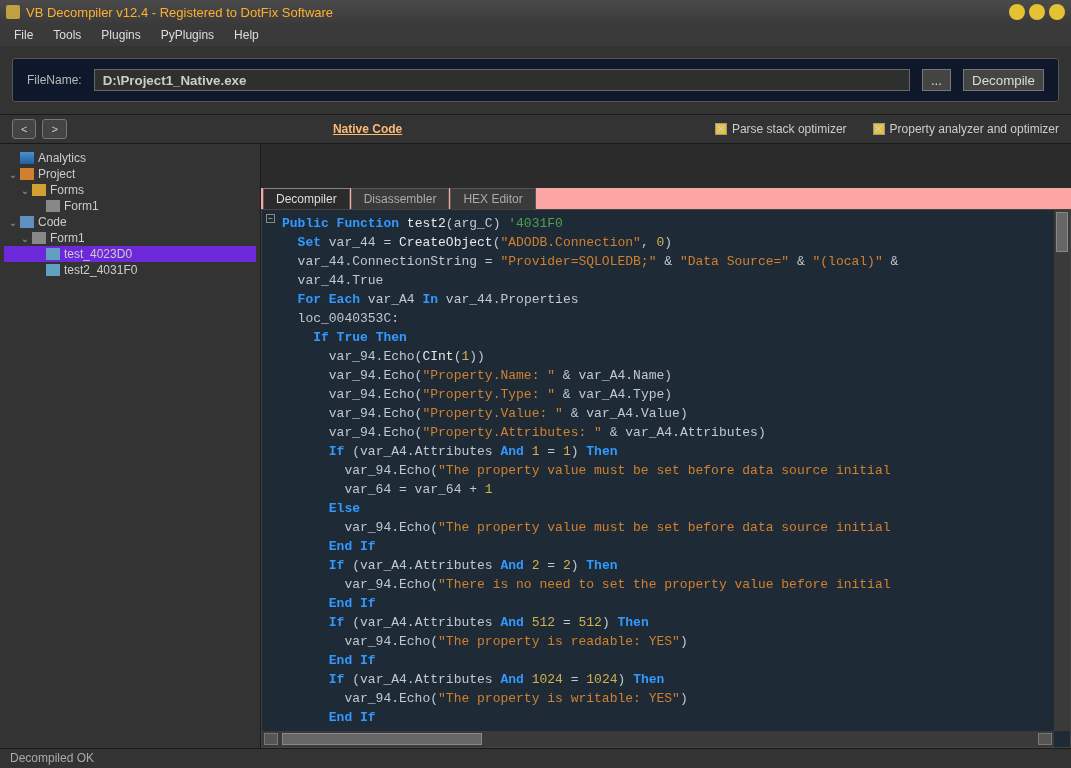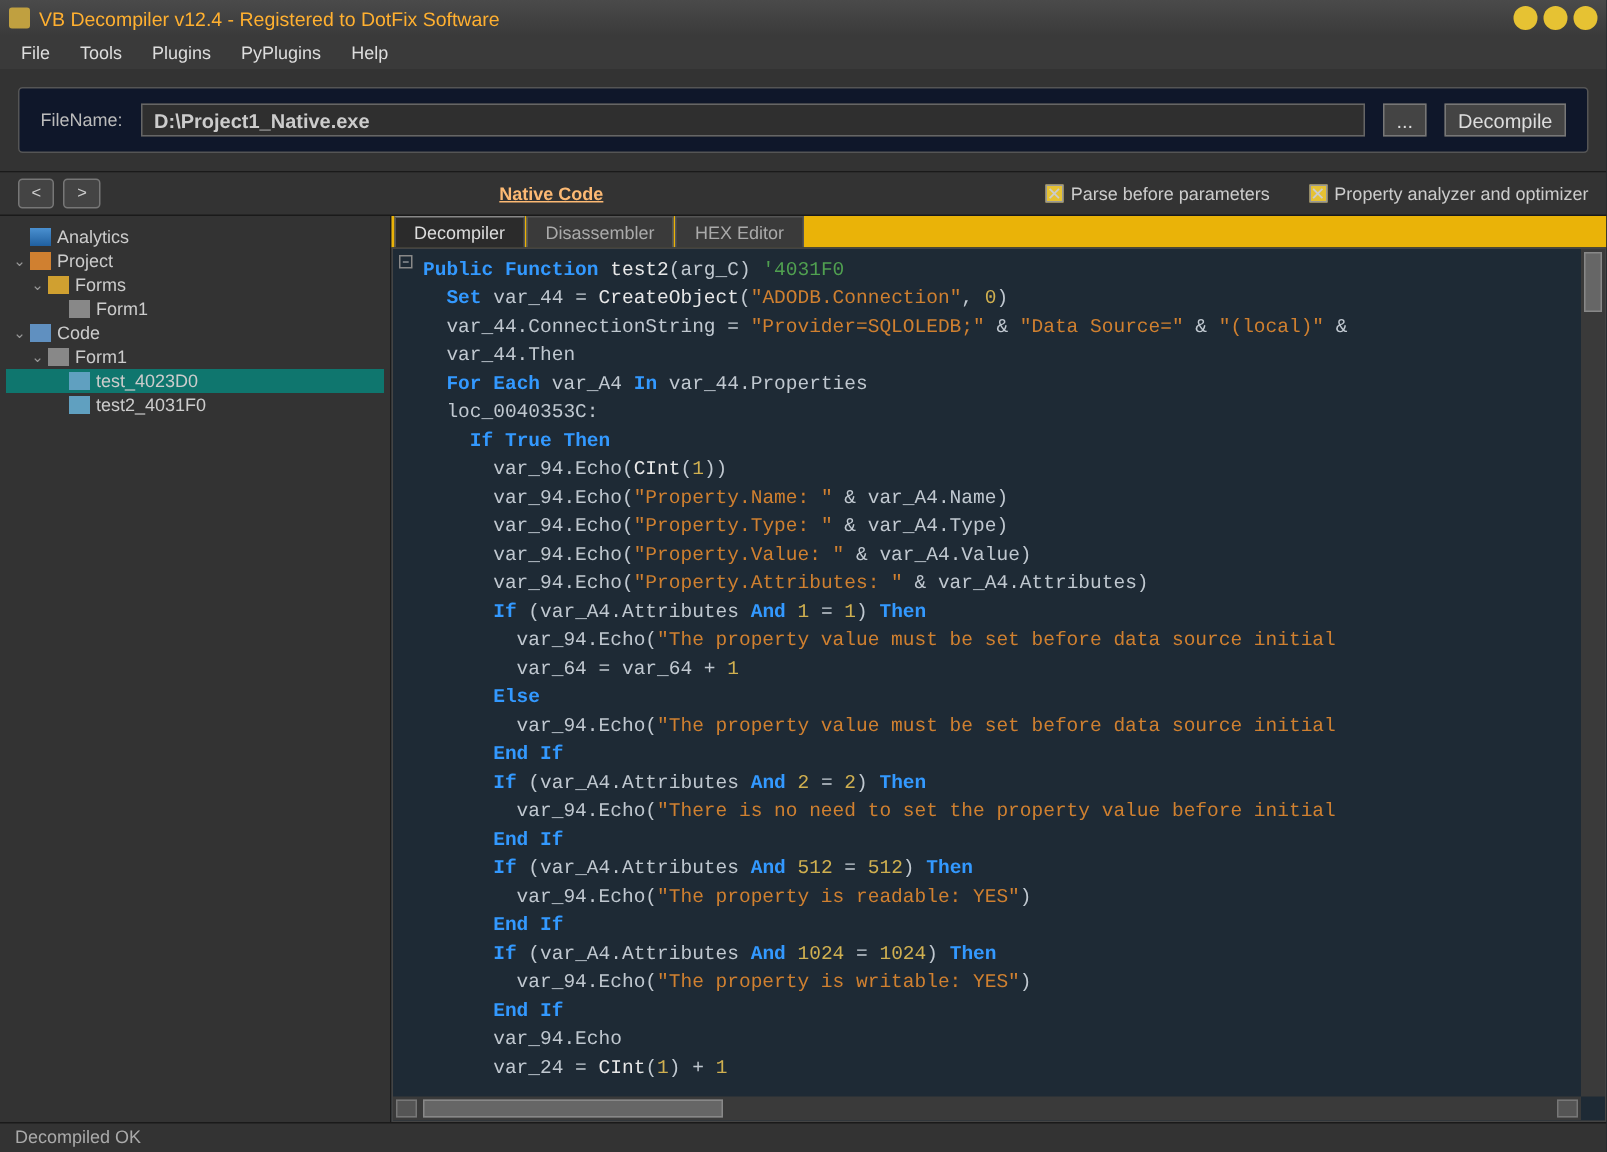"Parse before parameters" span { text: before parameters -> stack optimizer }
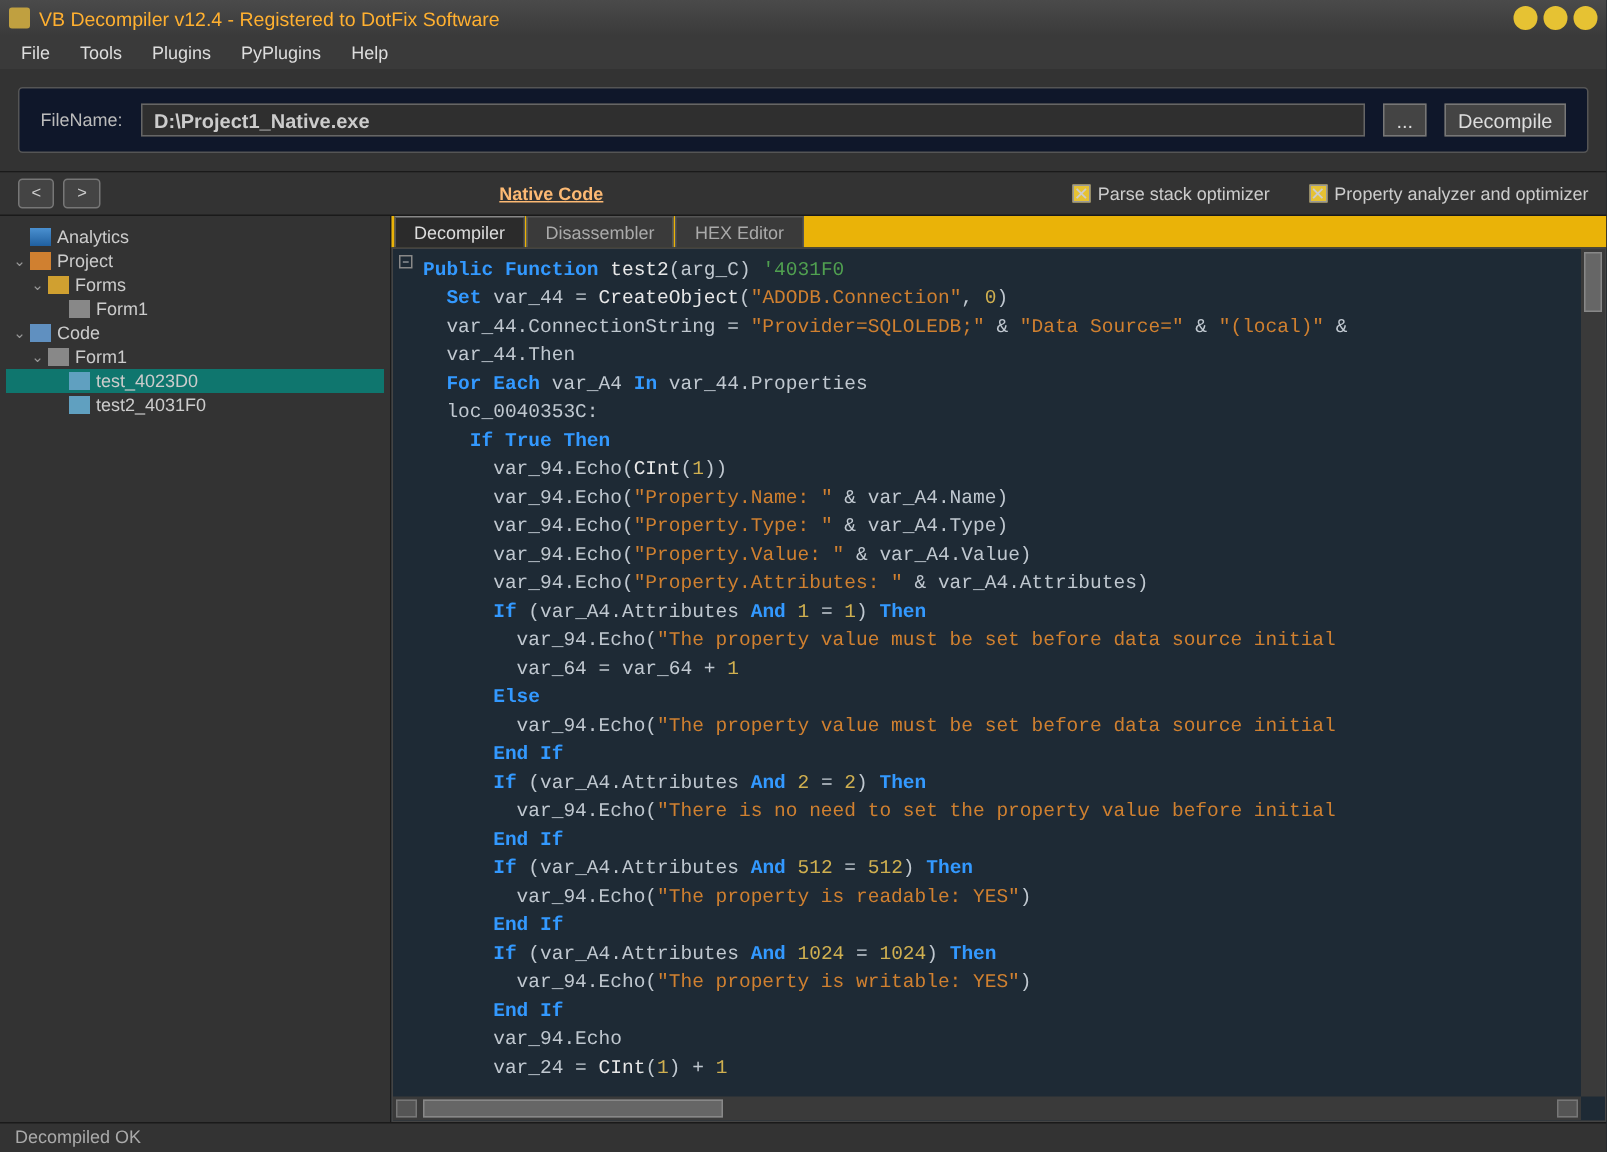"Decompiler" .tabs { background: #eab308 -> #fca5a5; margin-top: none -> 44px }
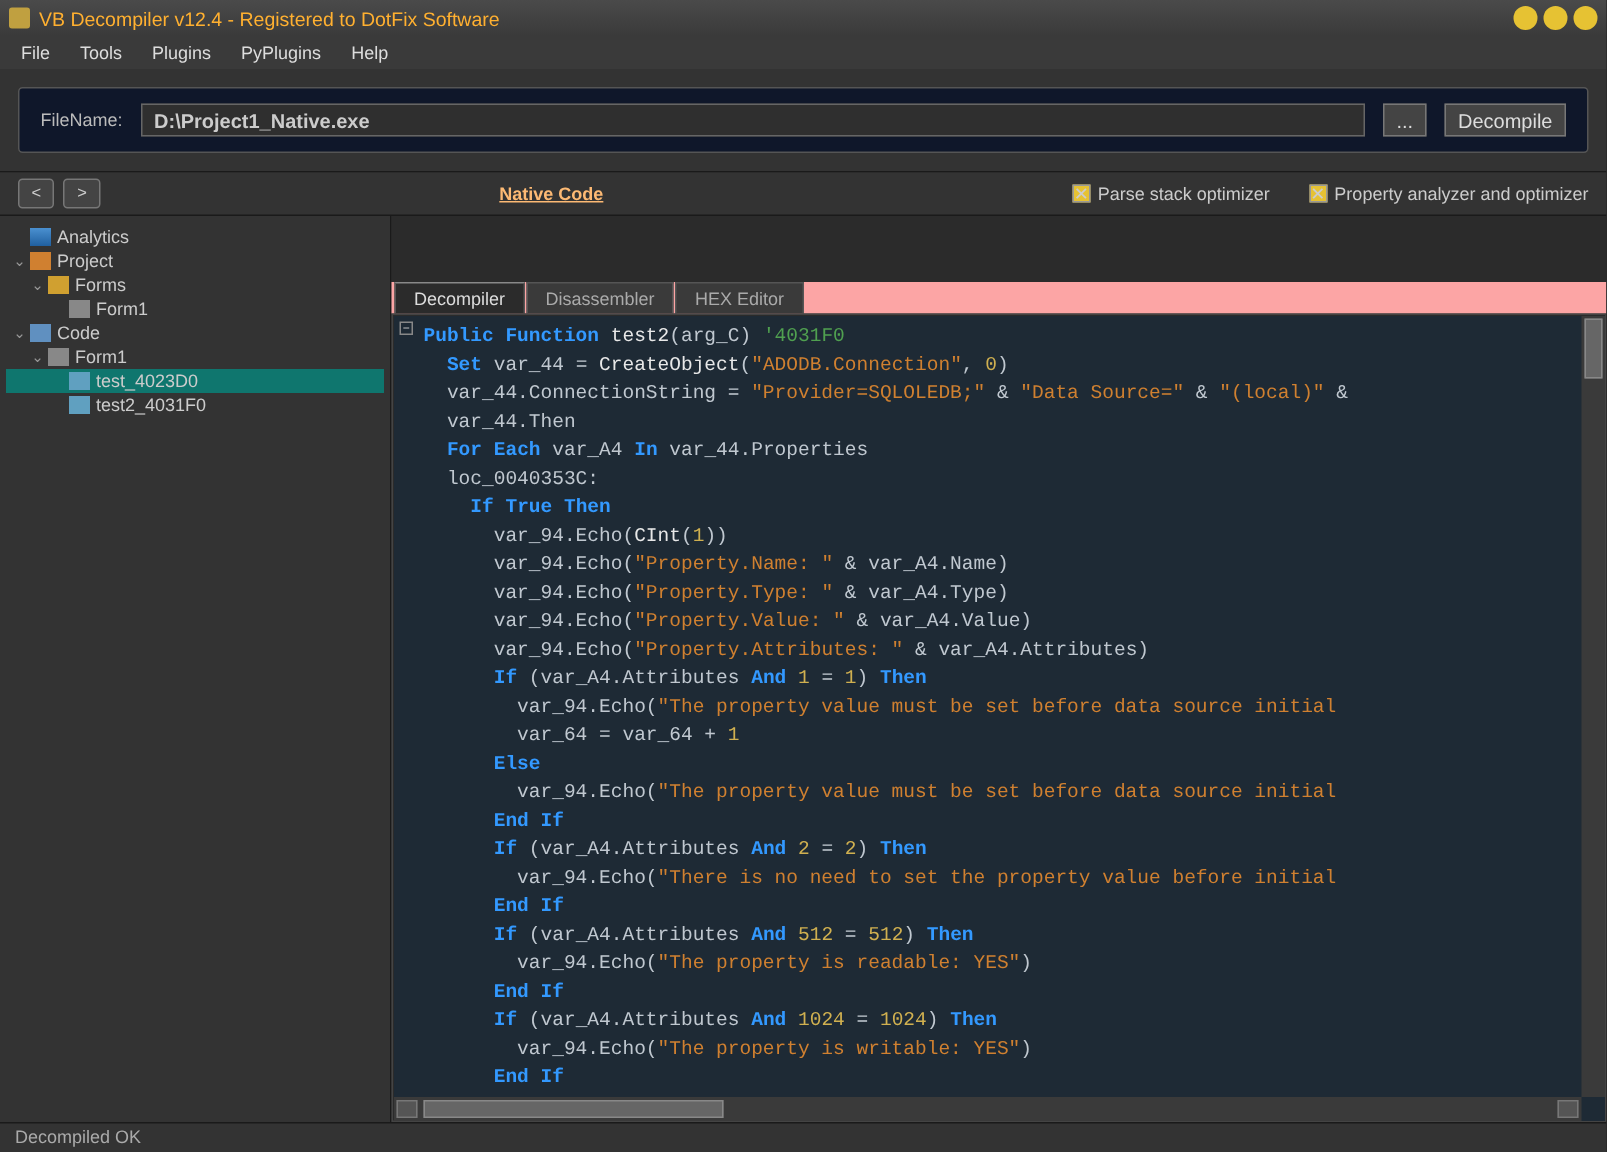"test_4023D0" .tnode.selected { background: #0f766e -> #6d28d9 }
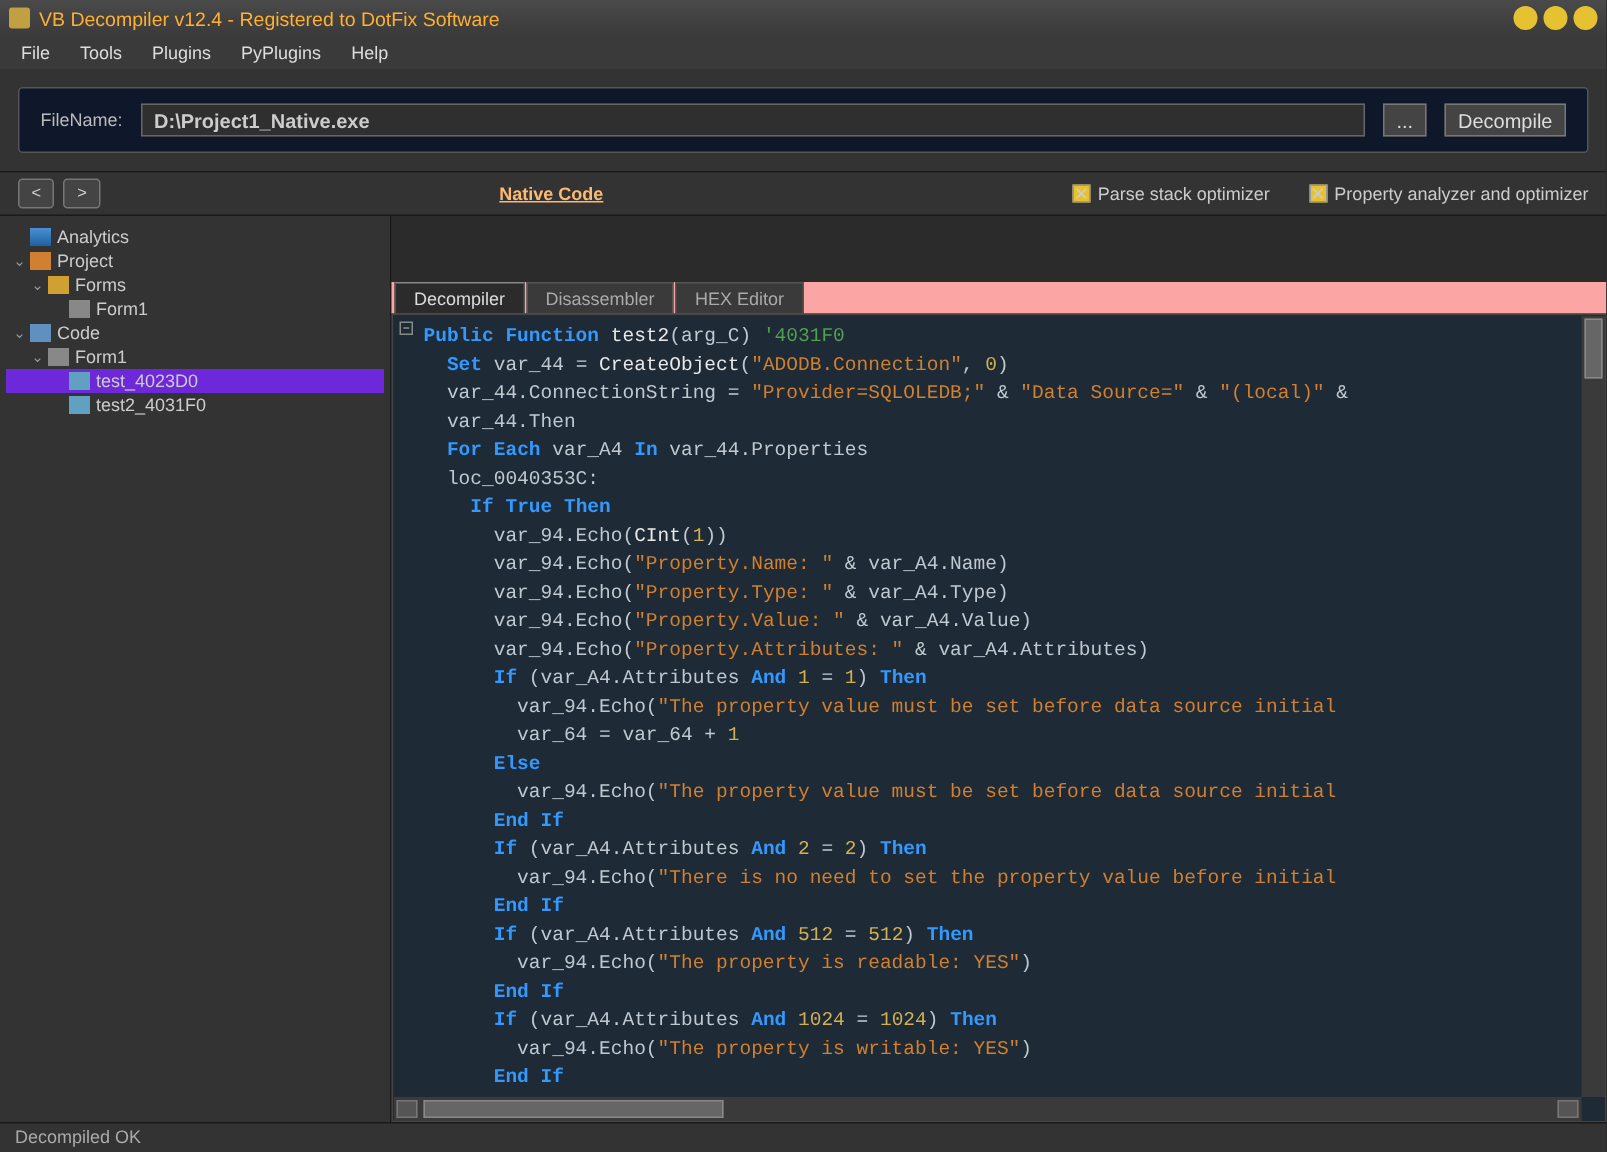"var_44.Then" span.op { text: 44.Then -> 44.True }
